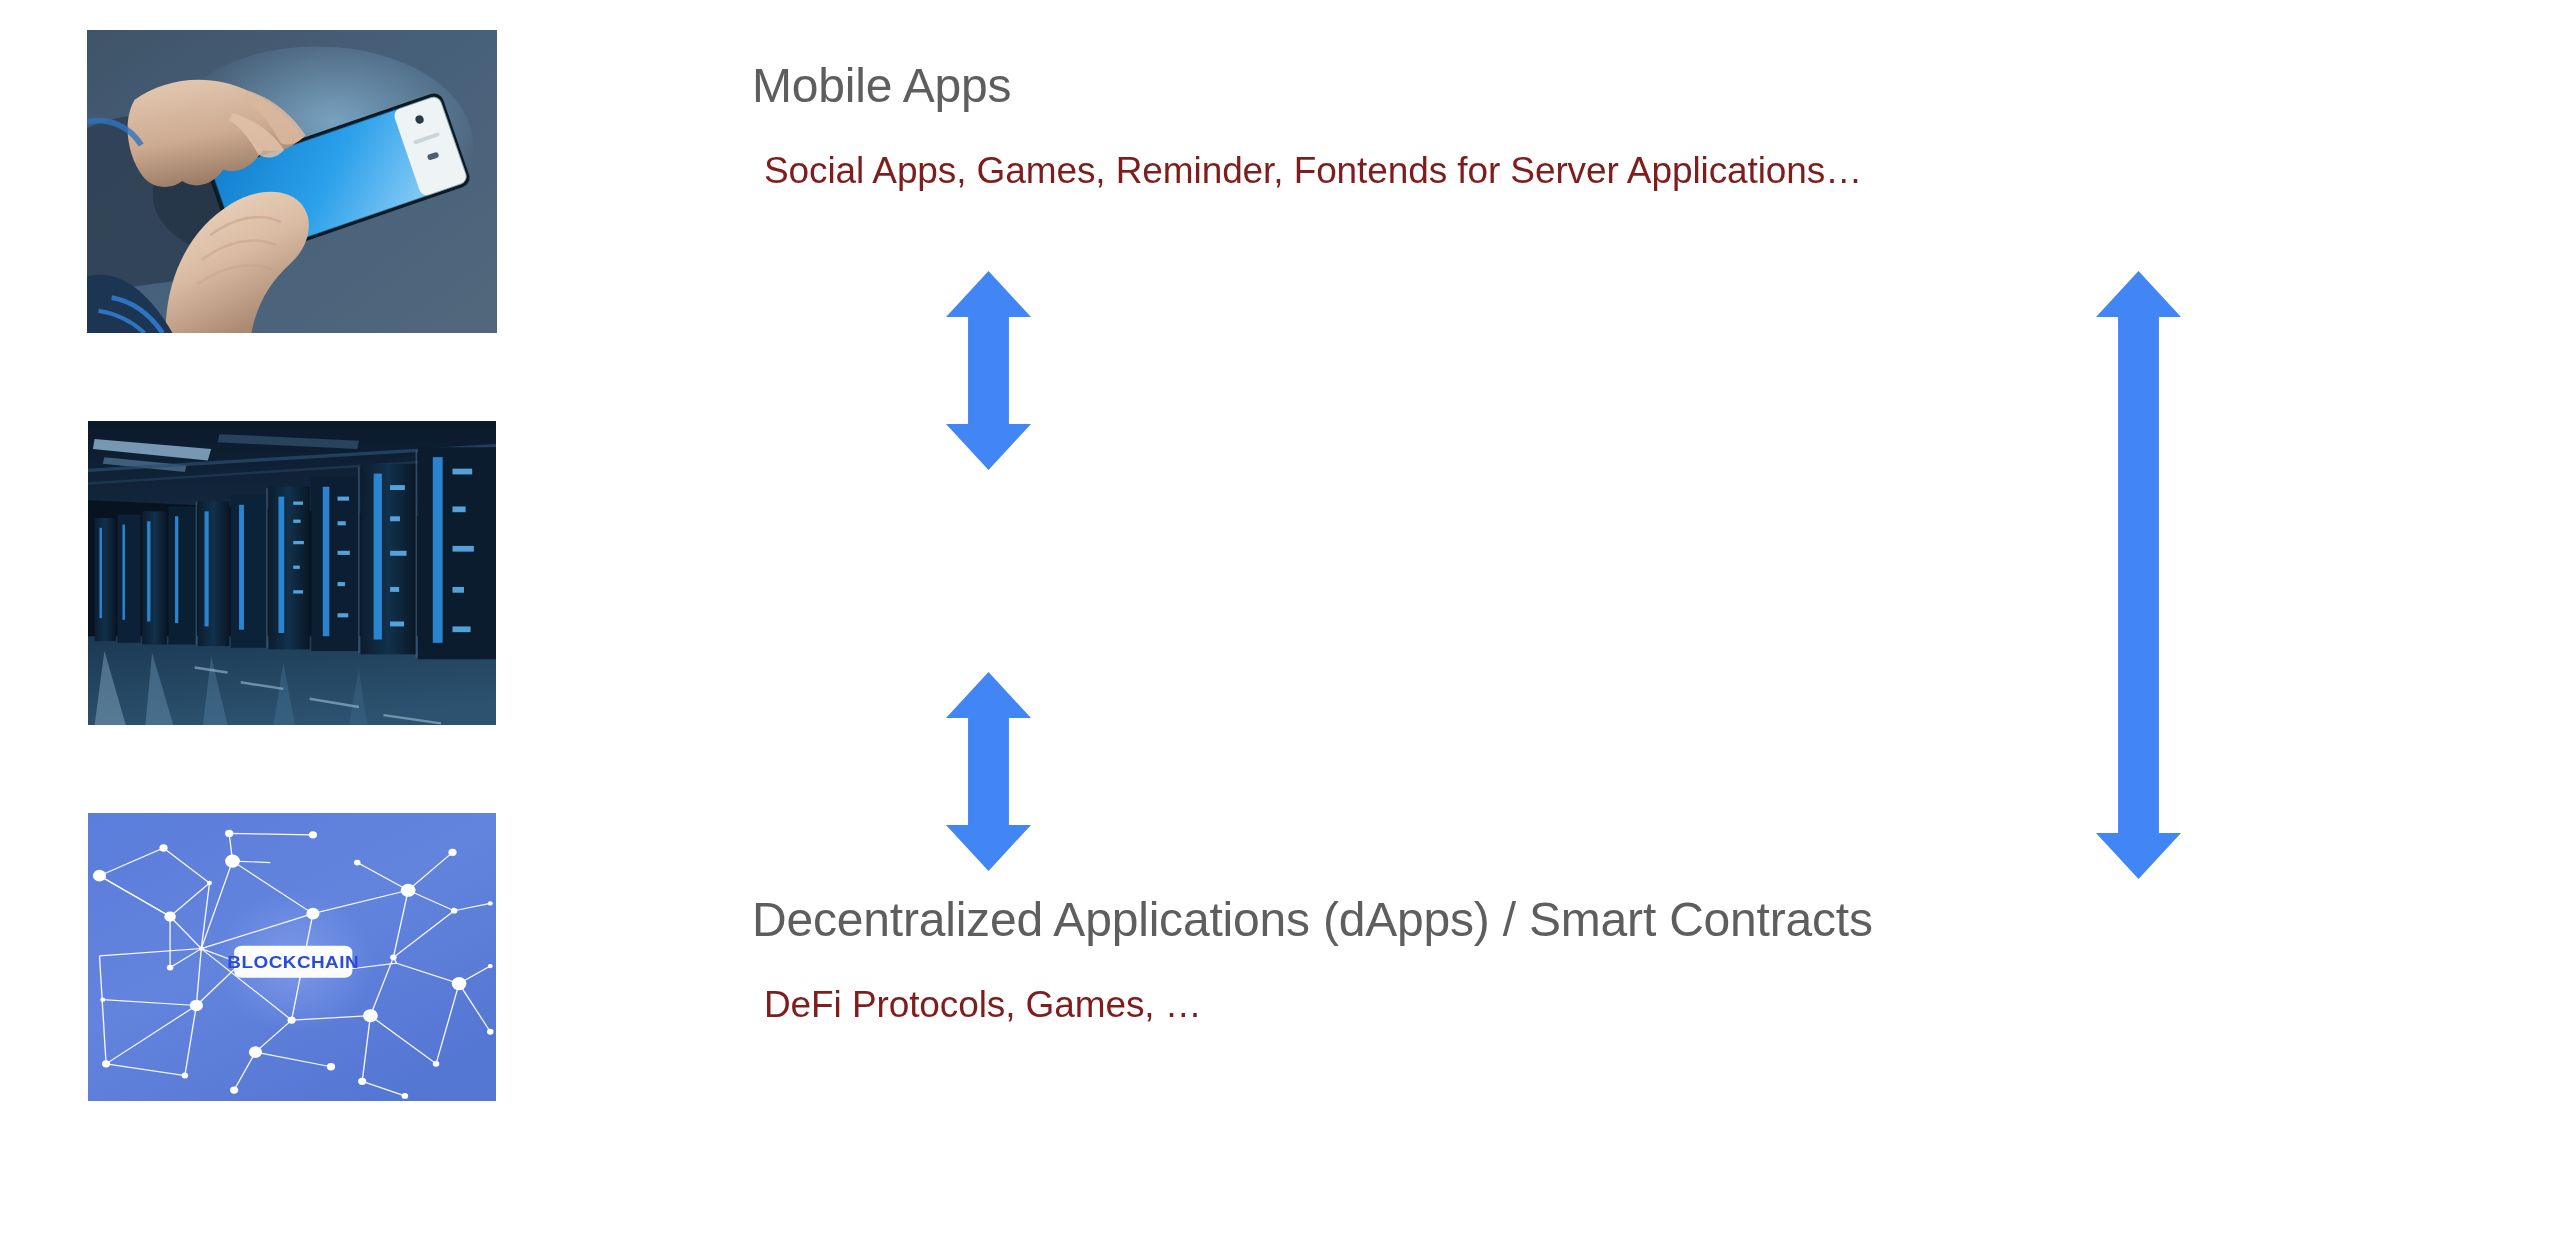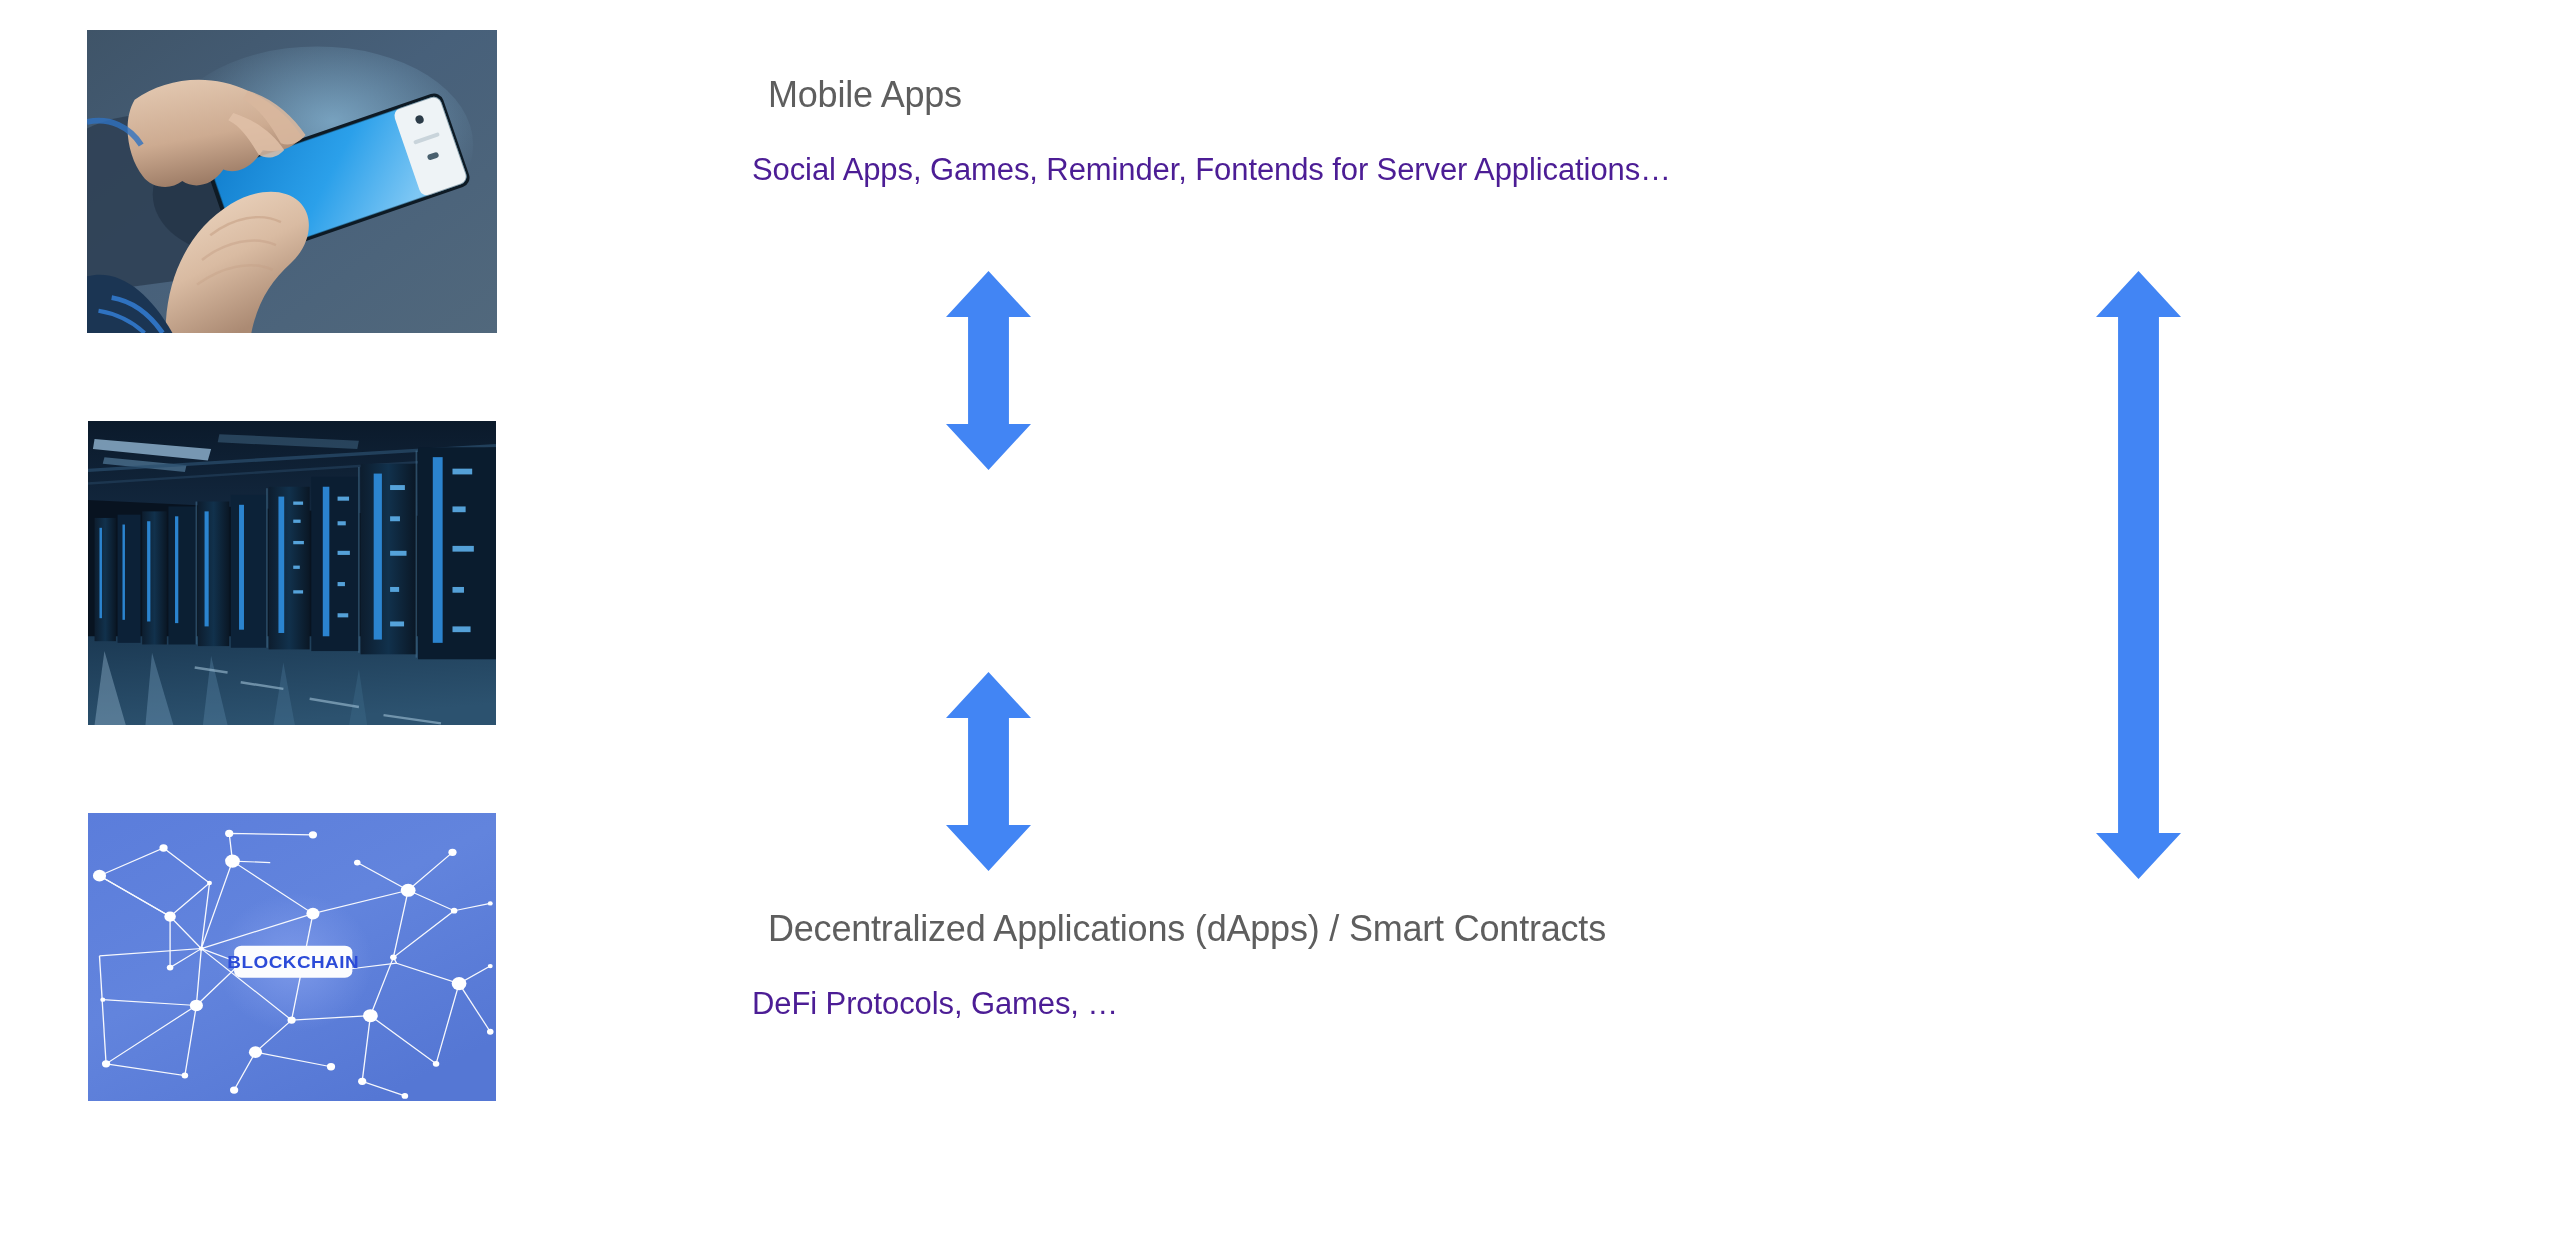"Mobile Apps" .title { font-size: 36px -> 48px; margin: 16px -> 0 }
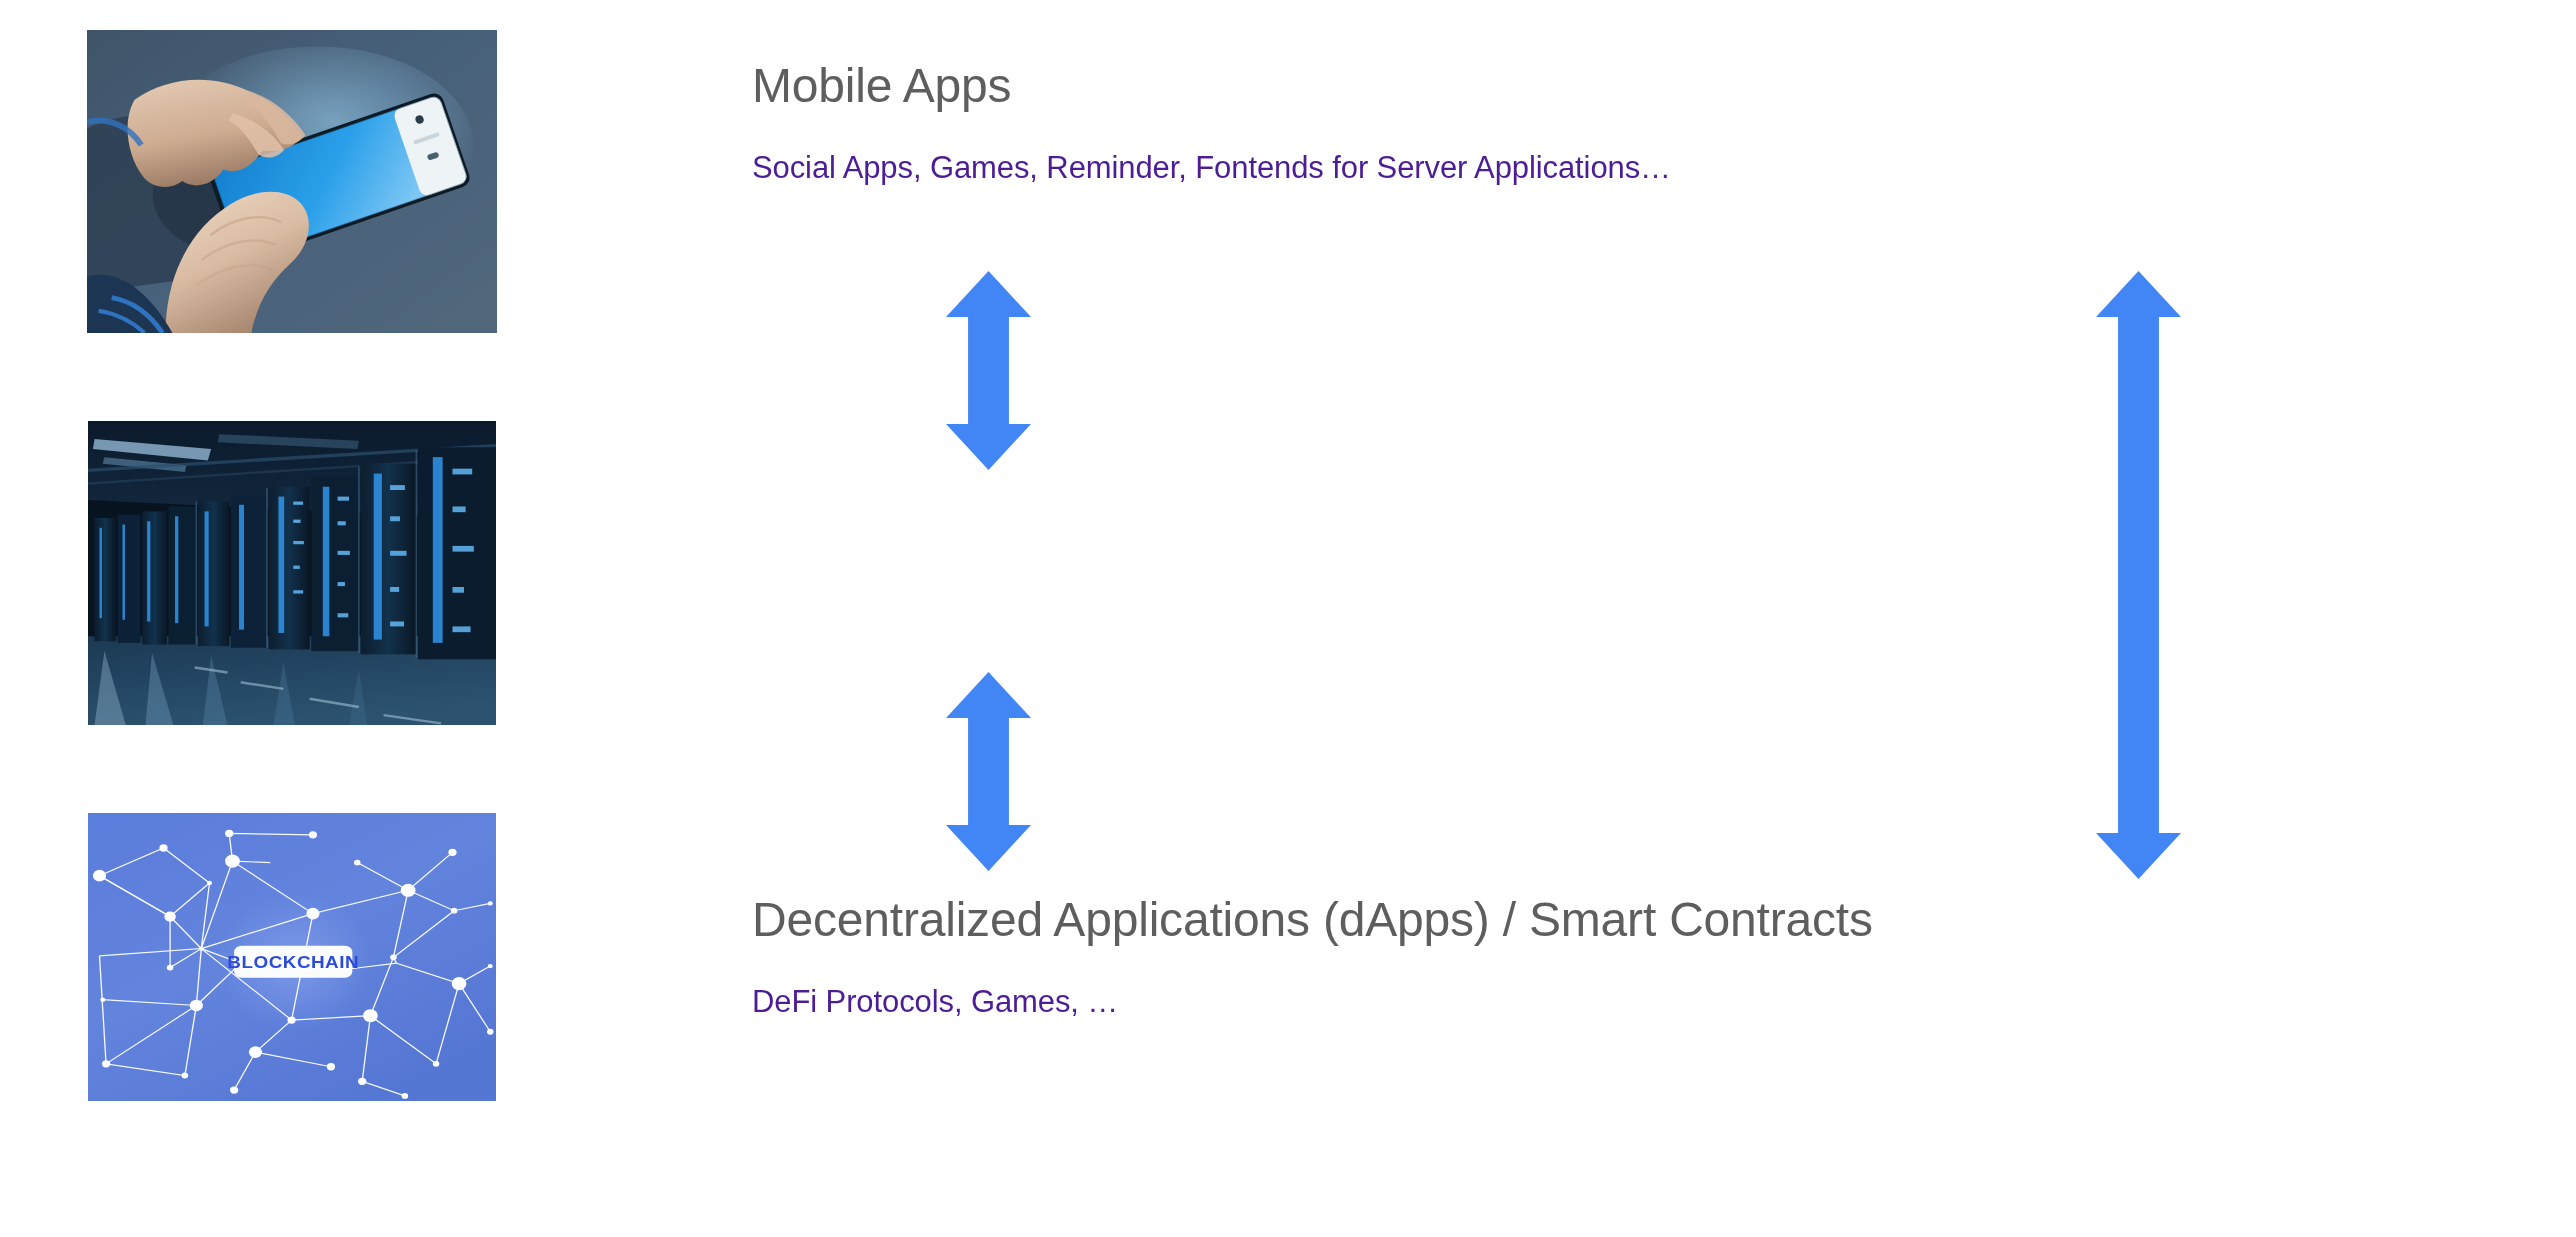"Social Apps, Games, Reminder, Fontends" .subtitle { color: #4c1d95 -> #7f1d1d; font-size: 31px -> 37px; margin: 36px 0 0 0 -> 36px 0 0 12px }
